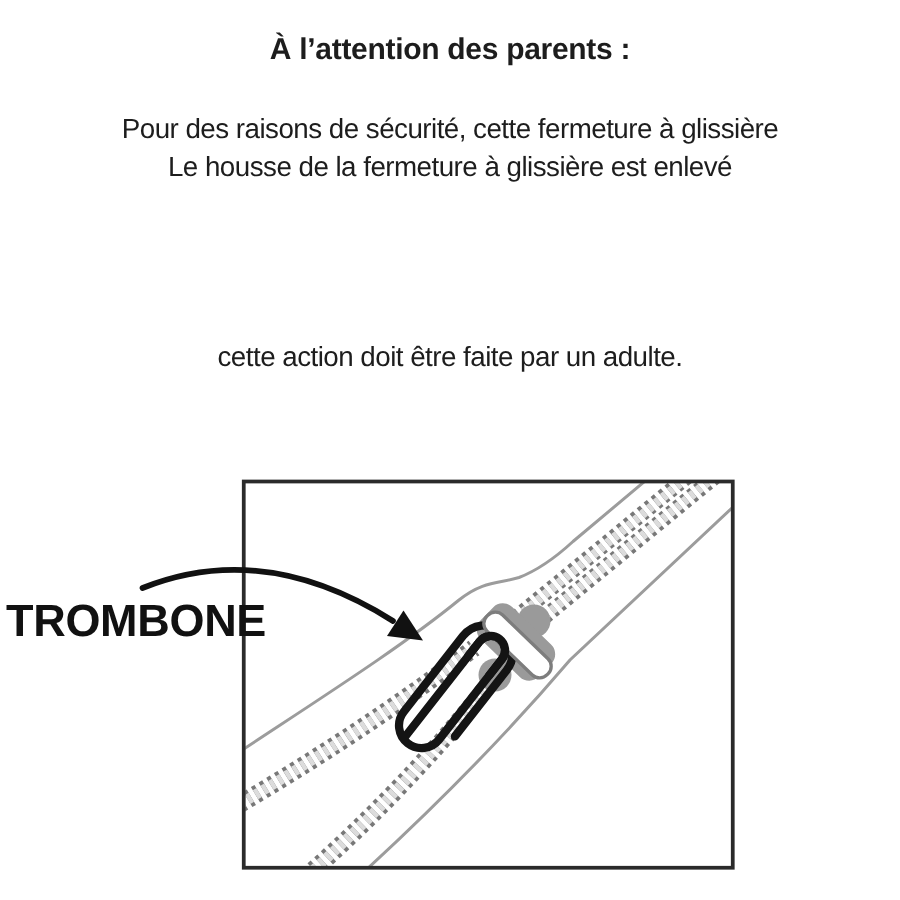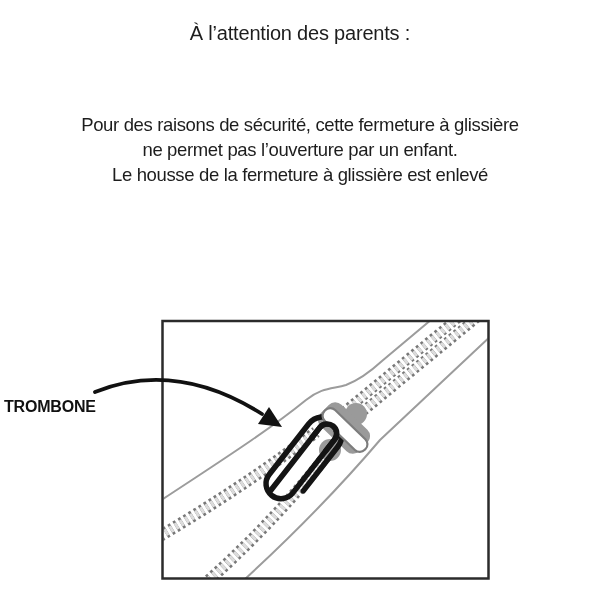"À l’attention des parents :" .doc-title { font-weight: normal -> bold }
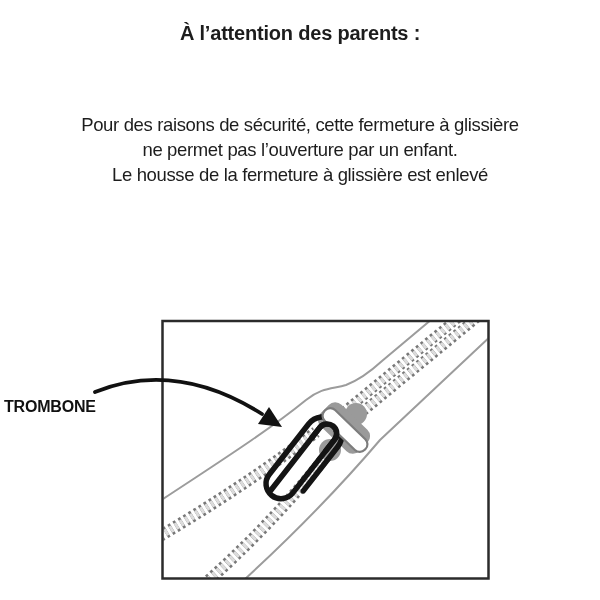"Pour des raisons de sécurité," .para { margin-top: 39px -> none }
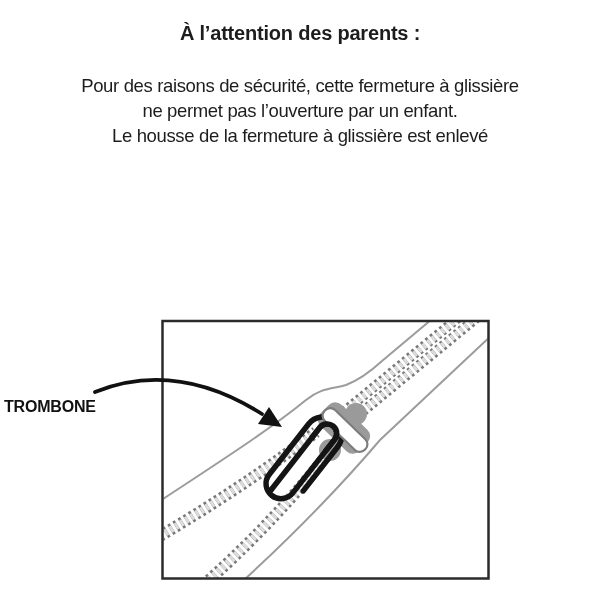"ne permet pas l’ouverture par" div { html: <div>ne permet pas l’ouverture par un enfant.</div> -> none }
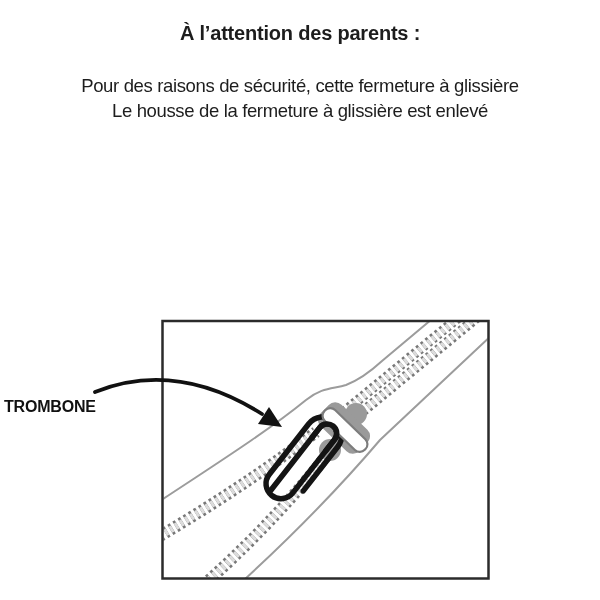"cette action doit être faite" div { html: none -> <div>cette action doit être faite par un adulte.</div> }
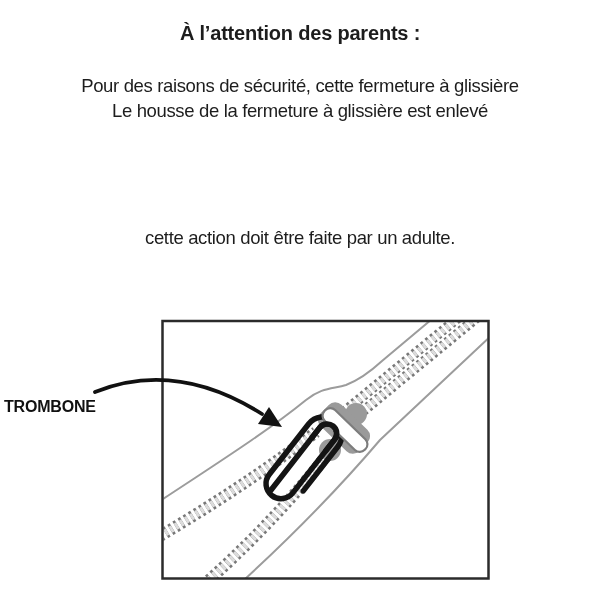"TROMBONE" .figure-label { font-size: 16px -> 30px }
